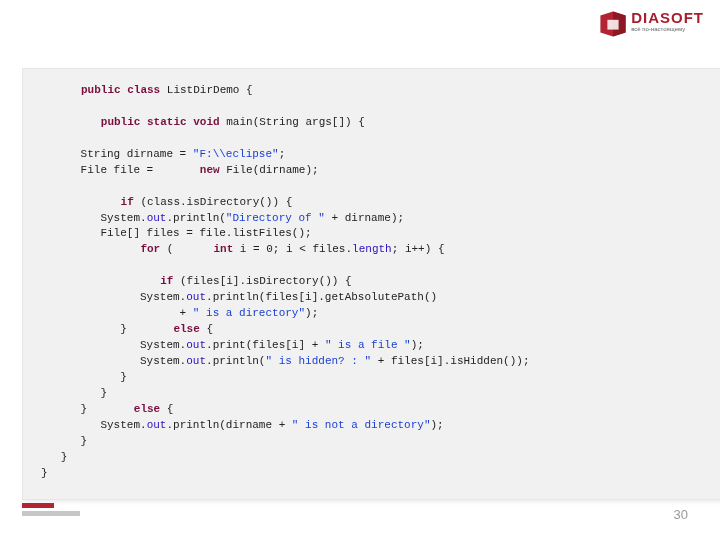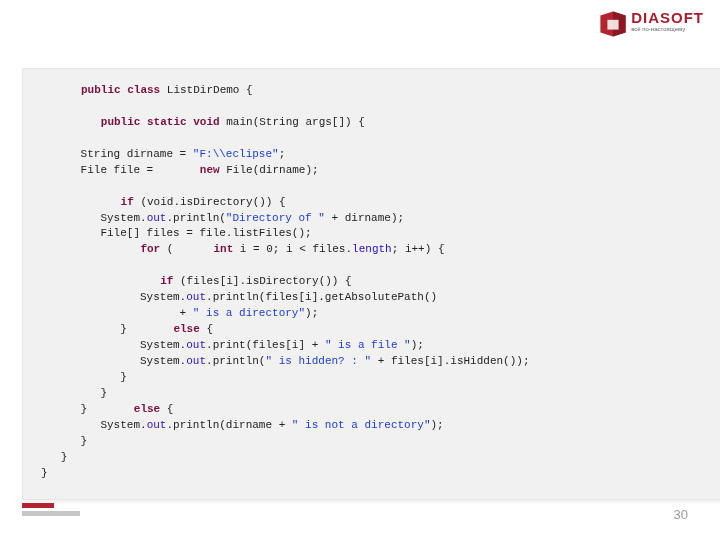"(void.isDirectory()) {" span { text: void.isDirectory -> class.isDirectory }
